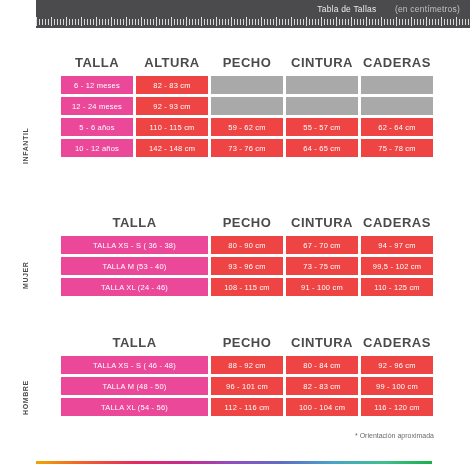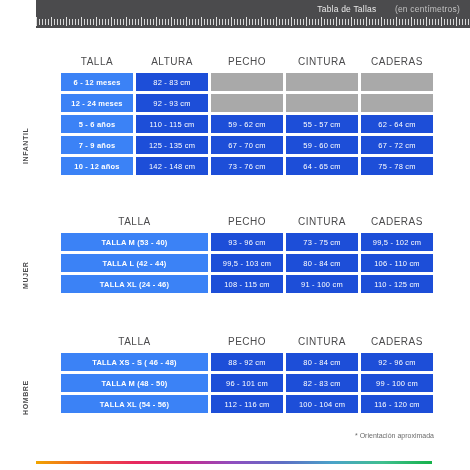"TALLA" table.sz th { font-size: 10px -> 13px; font-weight: normal -> bold }
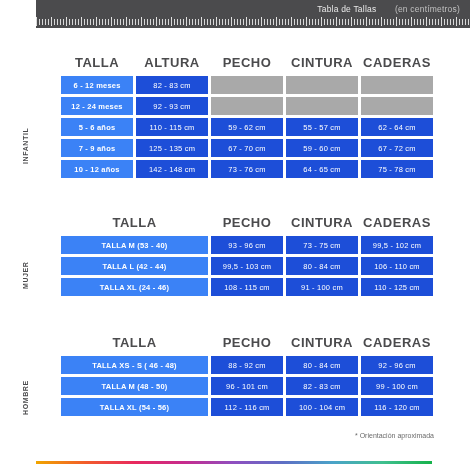"6 - 12 meses" td.talla { background: #3b82f6 -> #ec4899; font-weight: bold -> none }
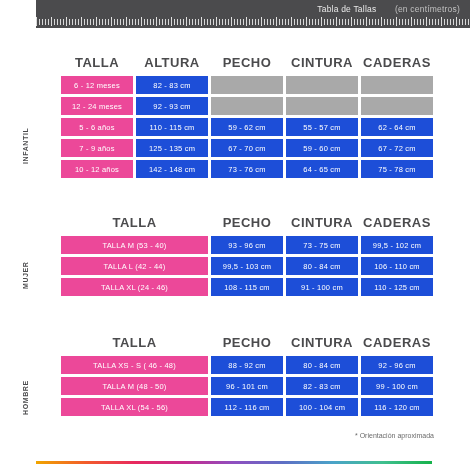"82 - 83 cm" td.val { background: #1d4ed8 -> #ef4444 }
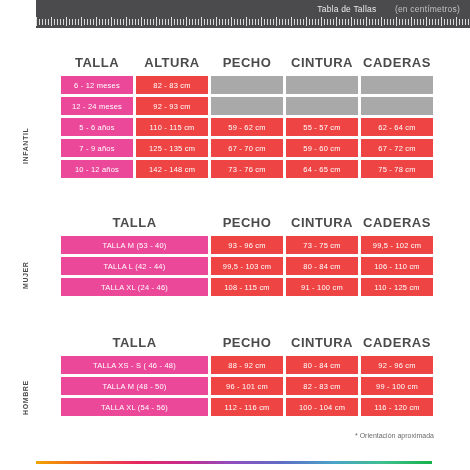"7 - 9 años" tr { html: <tr> <td>7 - 9 años</td> <td>125 - 135 cm</td> <td>67 - 70 cm</td> <td>59 - 60 cm</td> <td>67 - 72 cm</td> </tr> -> none }
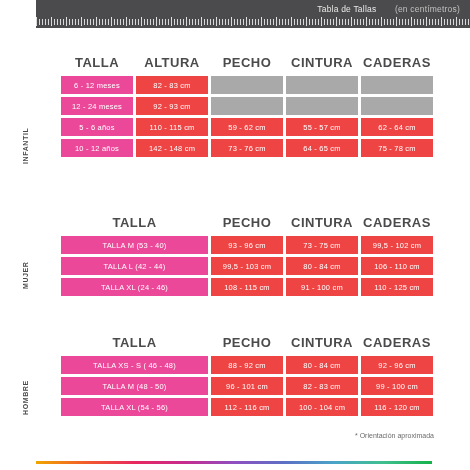"TALLA XS - S ( 36" tr { html: none -> <tr> <td>TALLA XS - S ( 36 - 38)</td> <td>80 - 90 cm</td> <td>67 - 70 cm</td> <td>94 - 97 cm</td> </tr> }
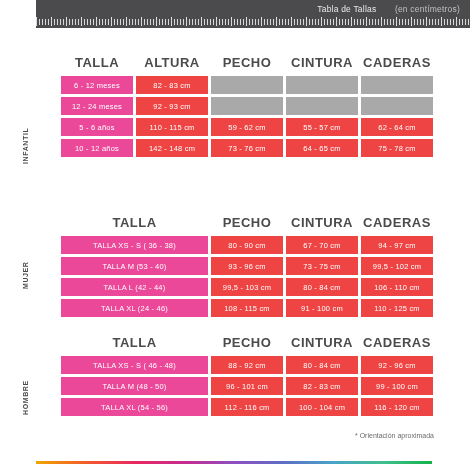"TALLA L (42 - 44)" tr { html: <tr> <td>TALLA L (42 - 44)</td> <td>99,5 - 103 cm</td> <td>80 - 84 cm</td> <td>106 - 110 cm</td> </tr> -> none }
